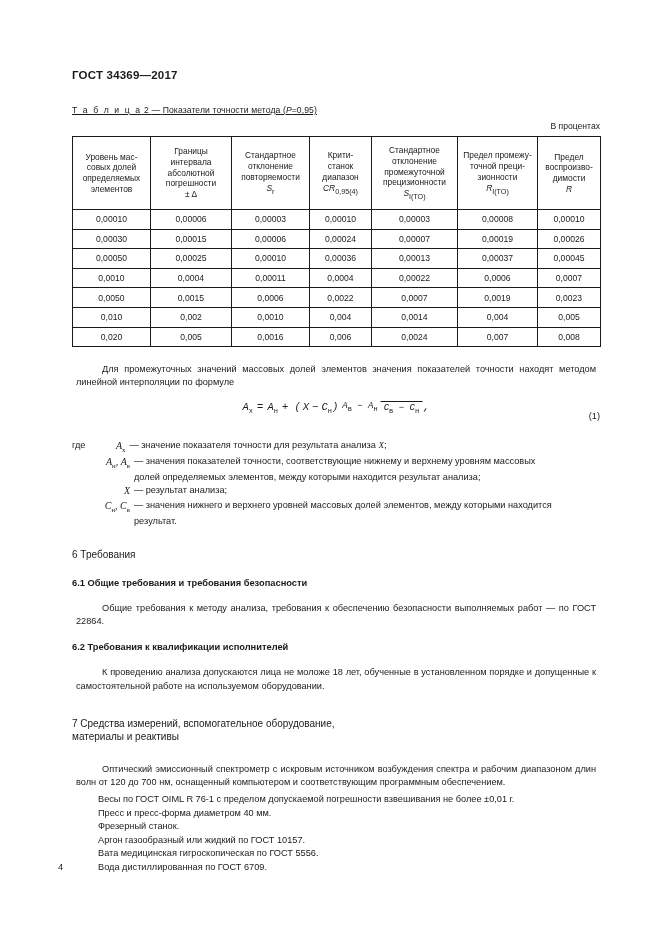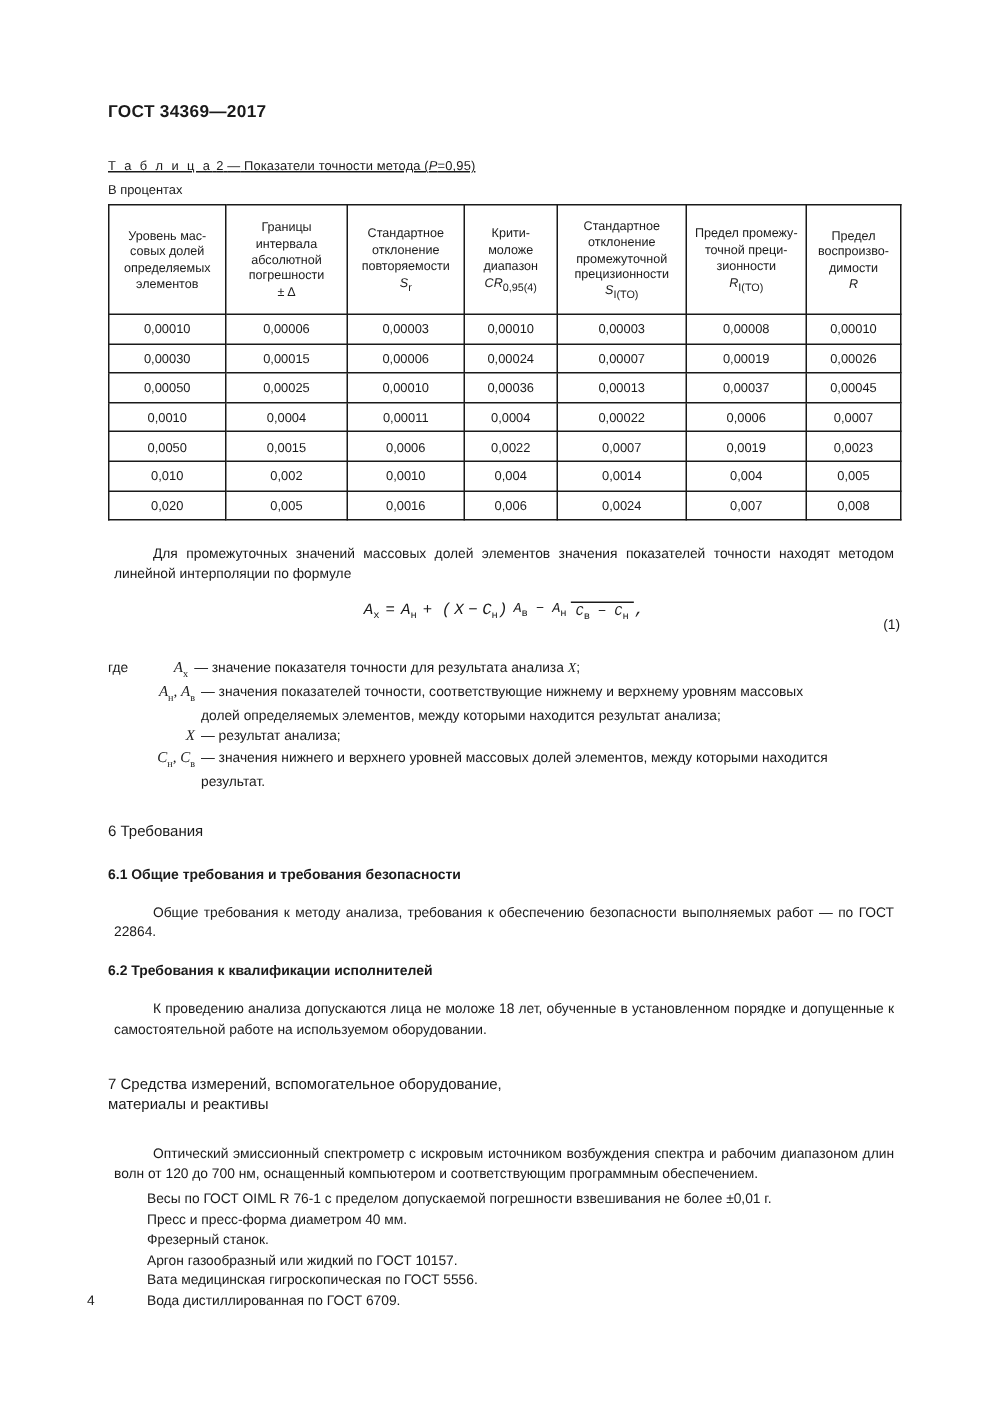"В процентах" .units-line { text-align: left -> right }
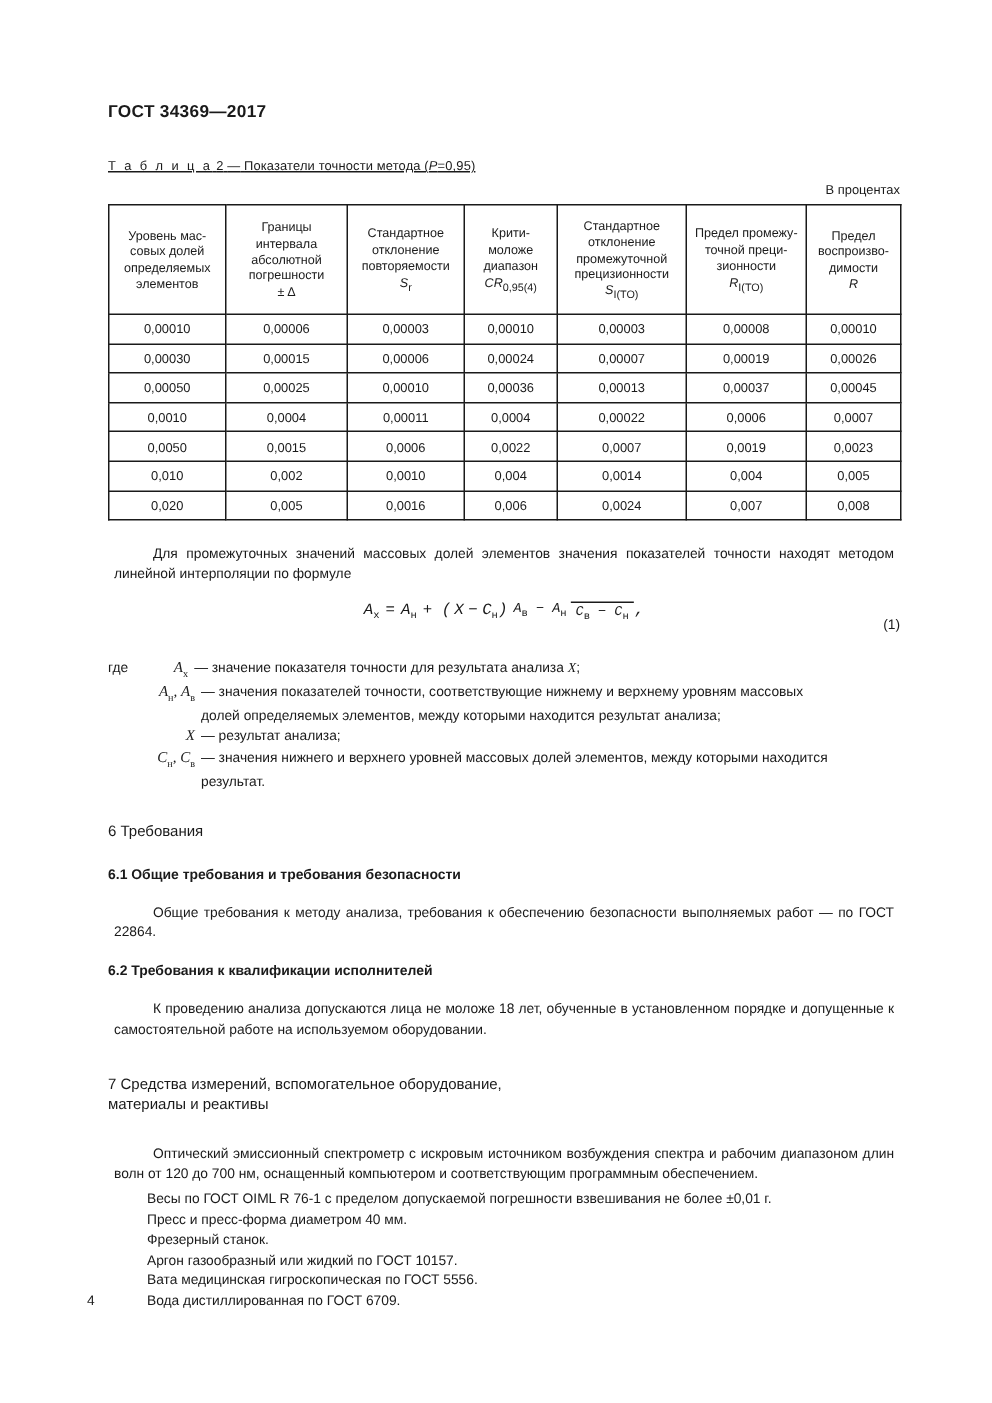"моложе" div { text: моложе -> станок }
